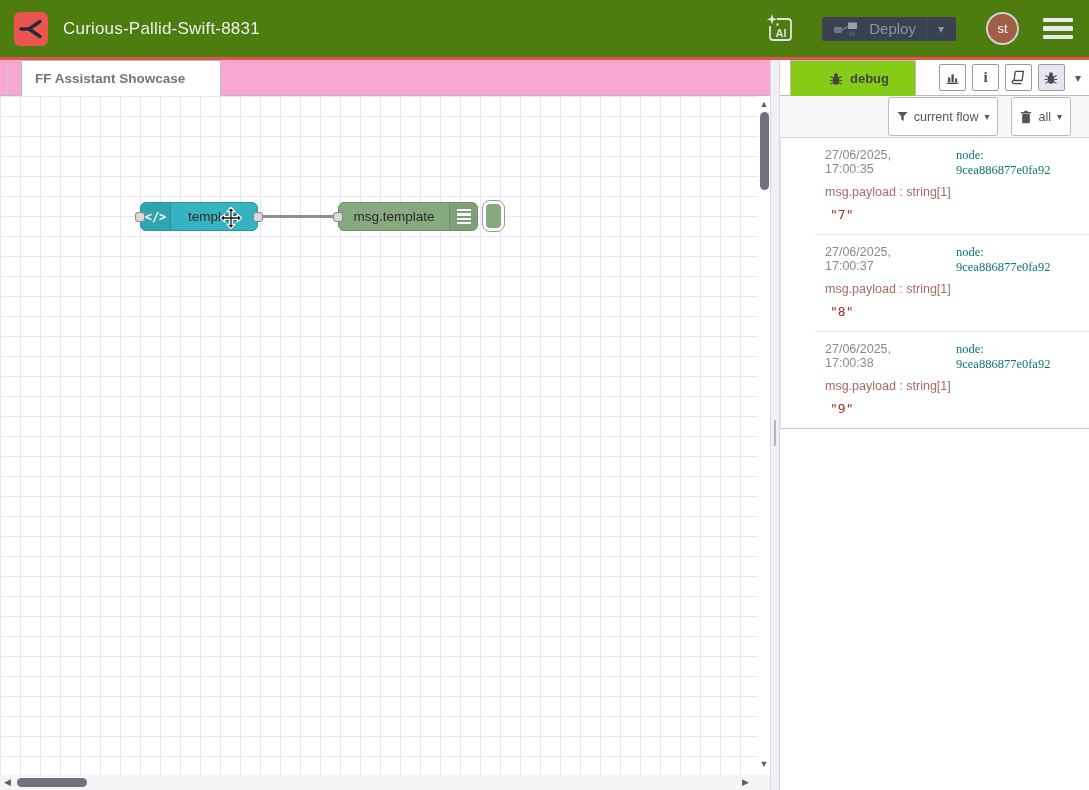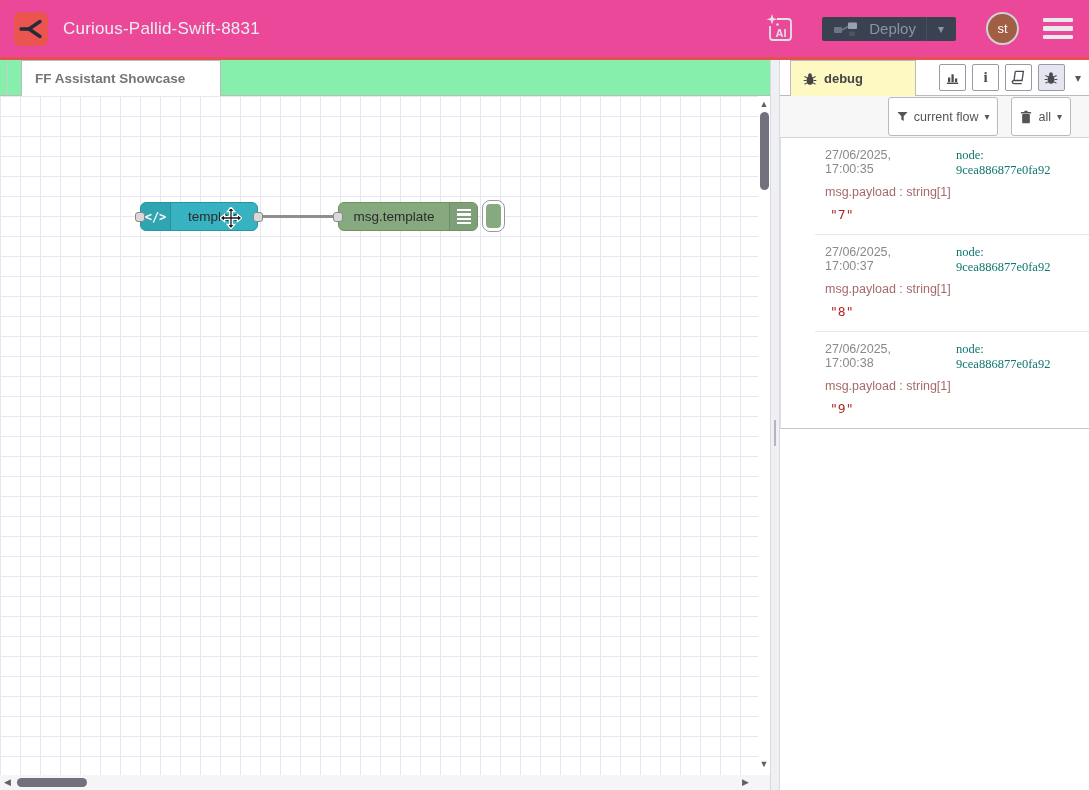"Curious-Pallid-Swift-8831" .header { background: #ec4899 -> #4d7c0f }
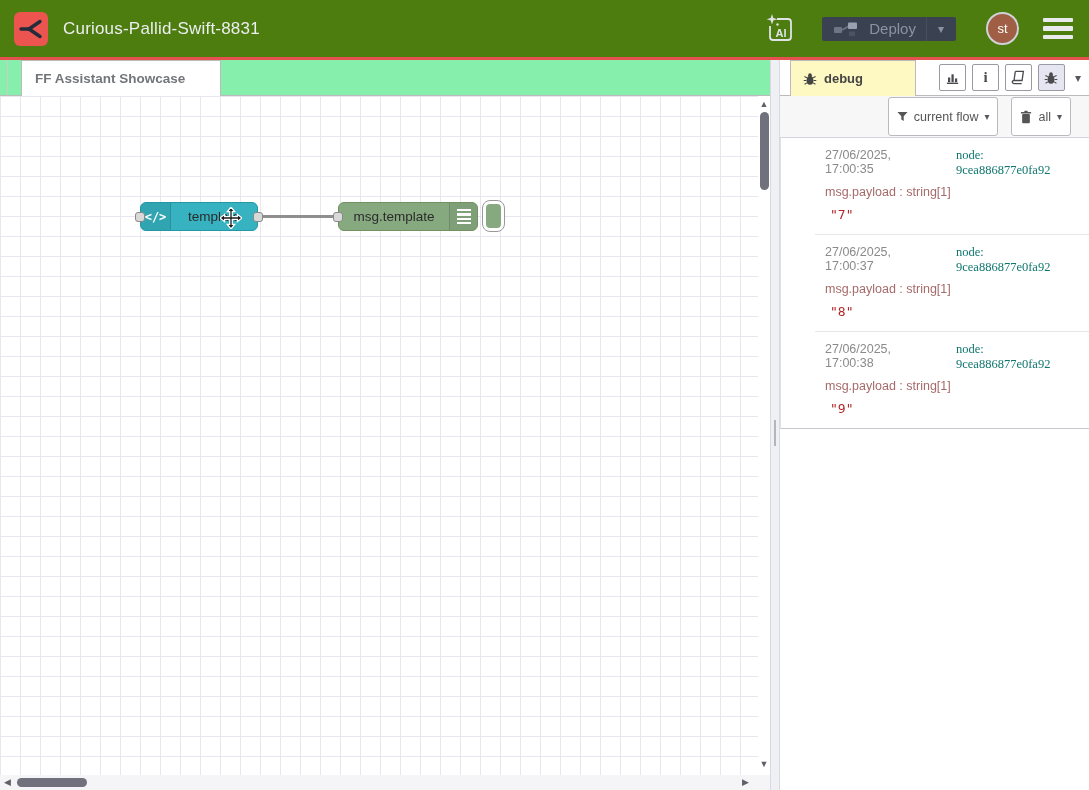"FF Assistant Showcase" .tabbar { background: #86efac -> #f9a8d4 }
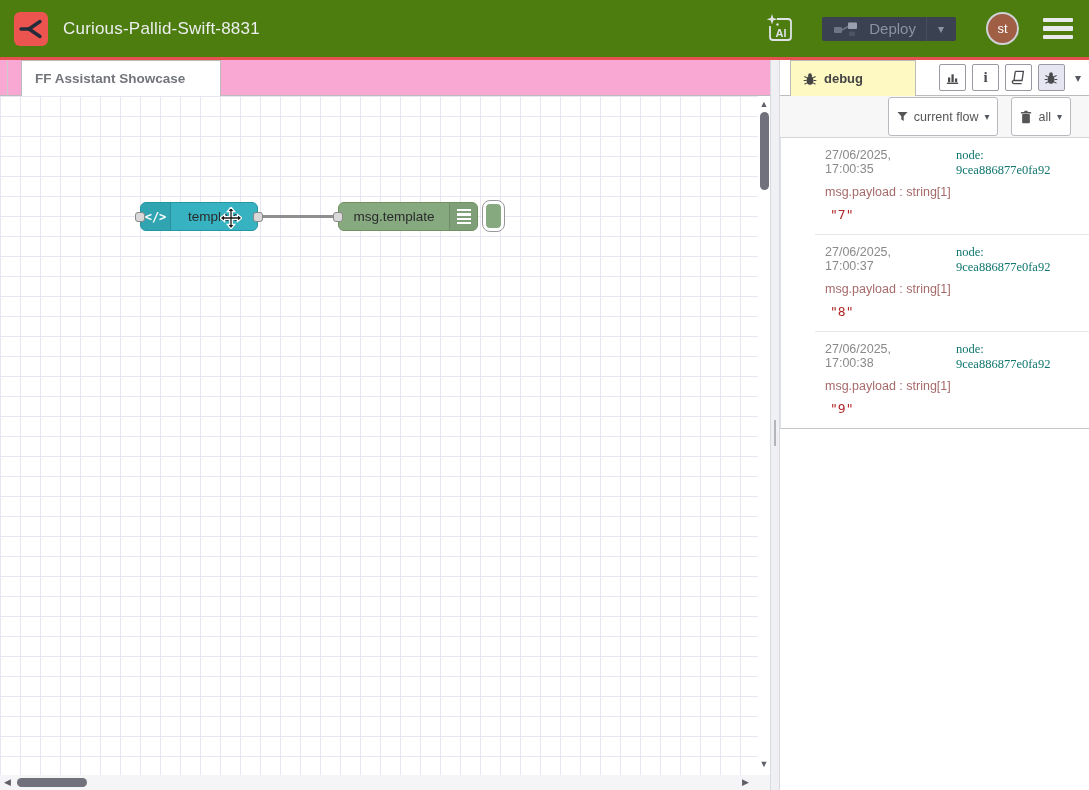"debug" .debug-tab { background: #fef9c3 -> #84cc16; justify-content: none -> center }
